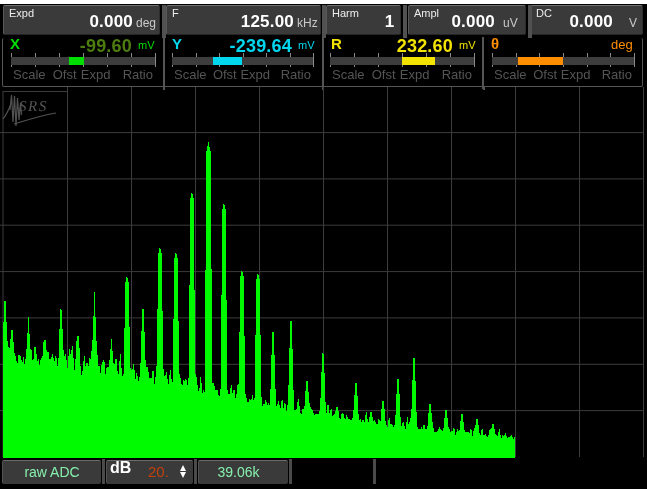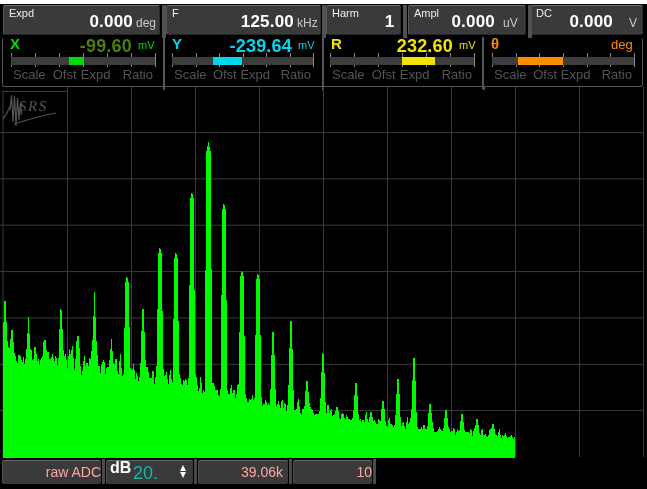"raw ADC" .b1 { color: #fca5a5 -> #86efac; text-align: right -> center }
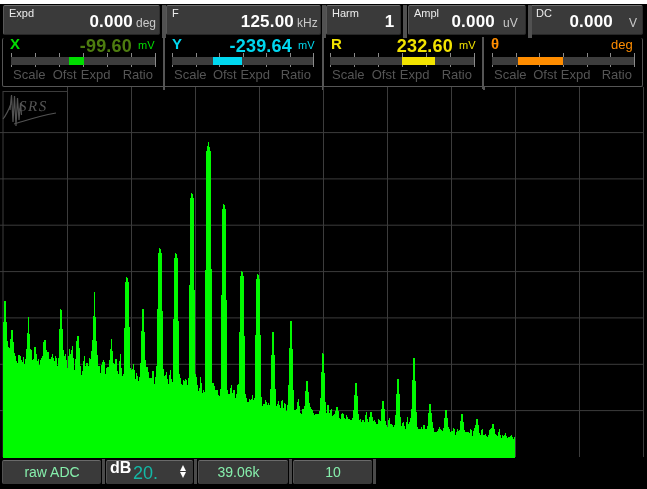"20." div.a { color: #14b8a6 -> #c2410c; font-size: 18px -> 15px; left: 133px -> 148px }
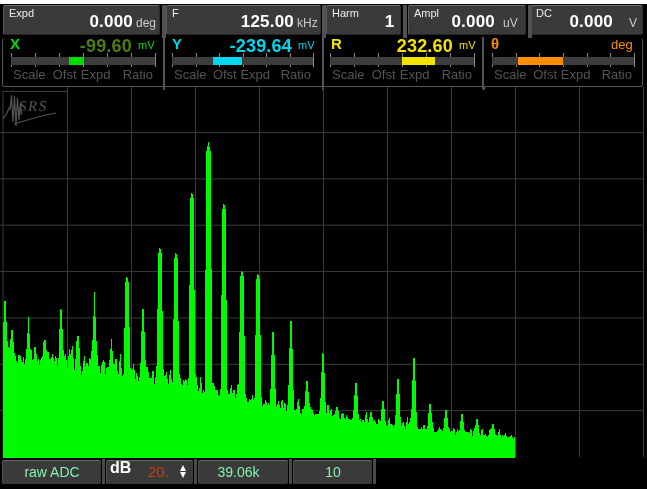"10" div.a { html: <div><span>10</span></div> -> none }
